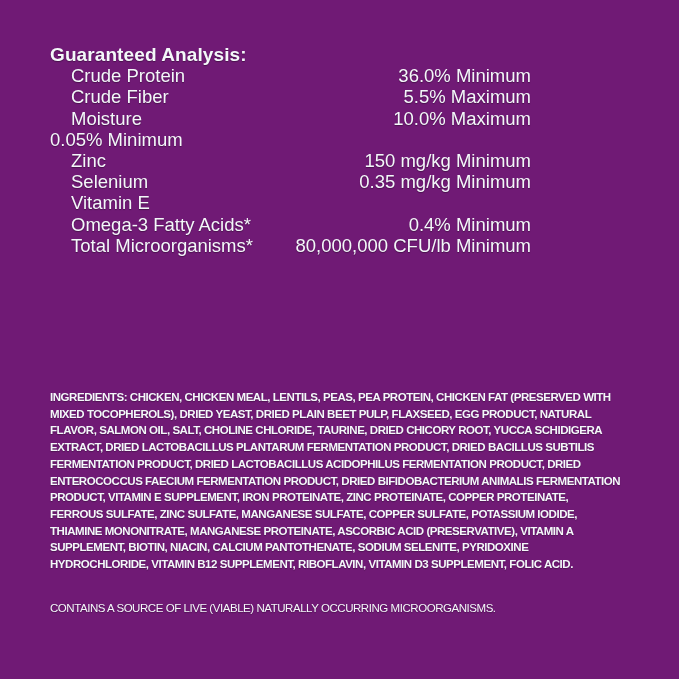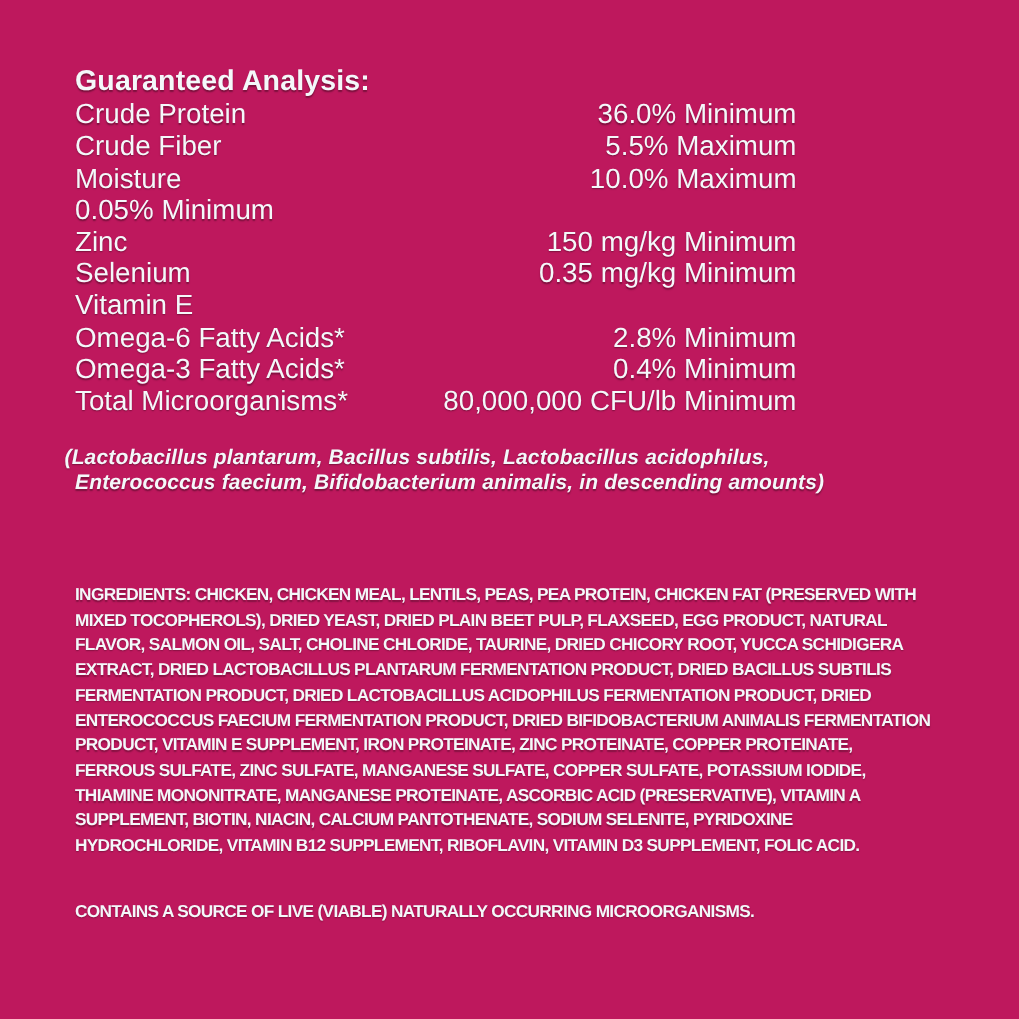"Guaranteed Analysis:" .canvas { background: #be185d -> #701a75 }
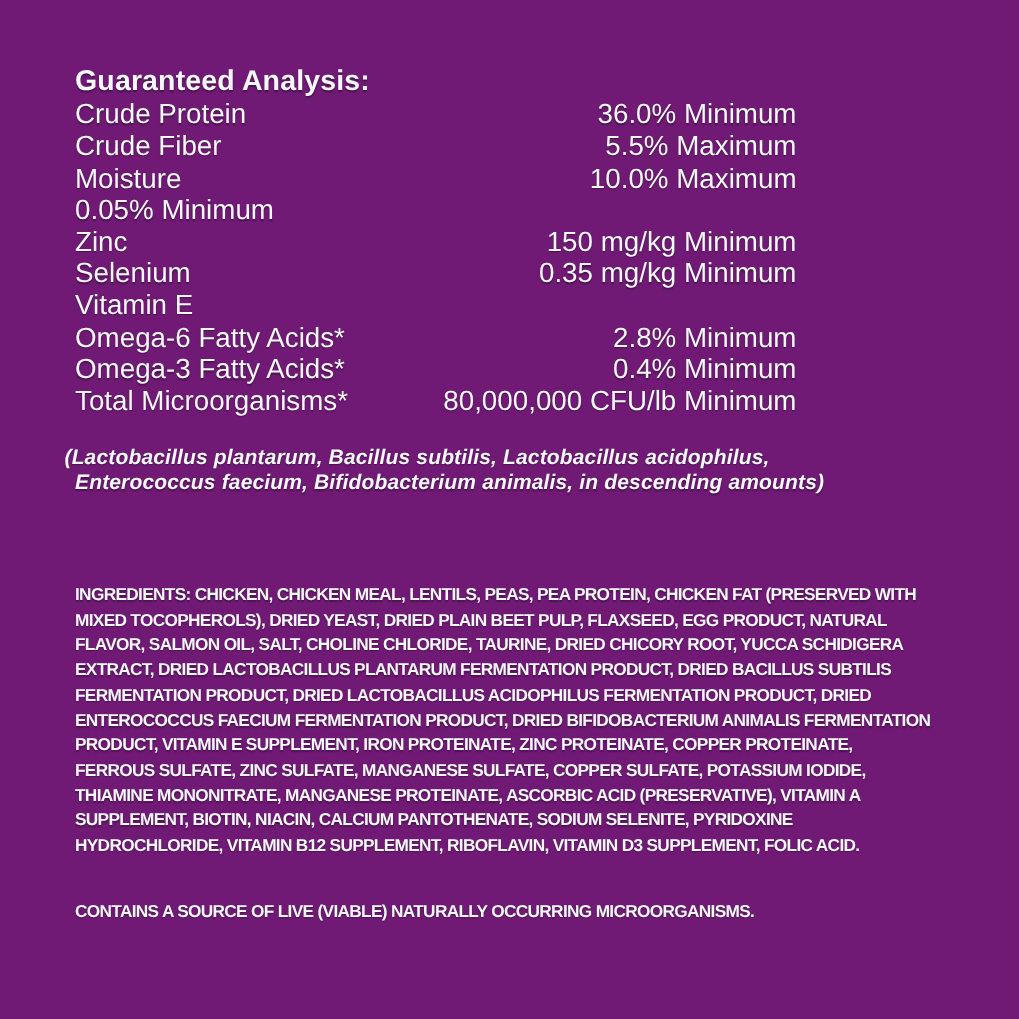"Crude Protein" .ga-label { margin-left: none -> 21px }
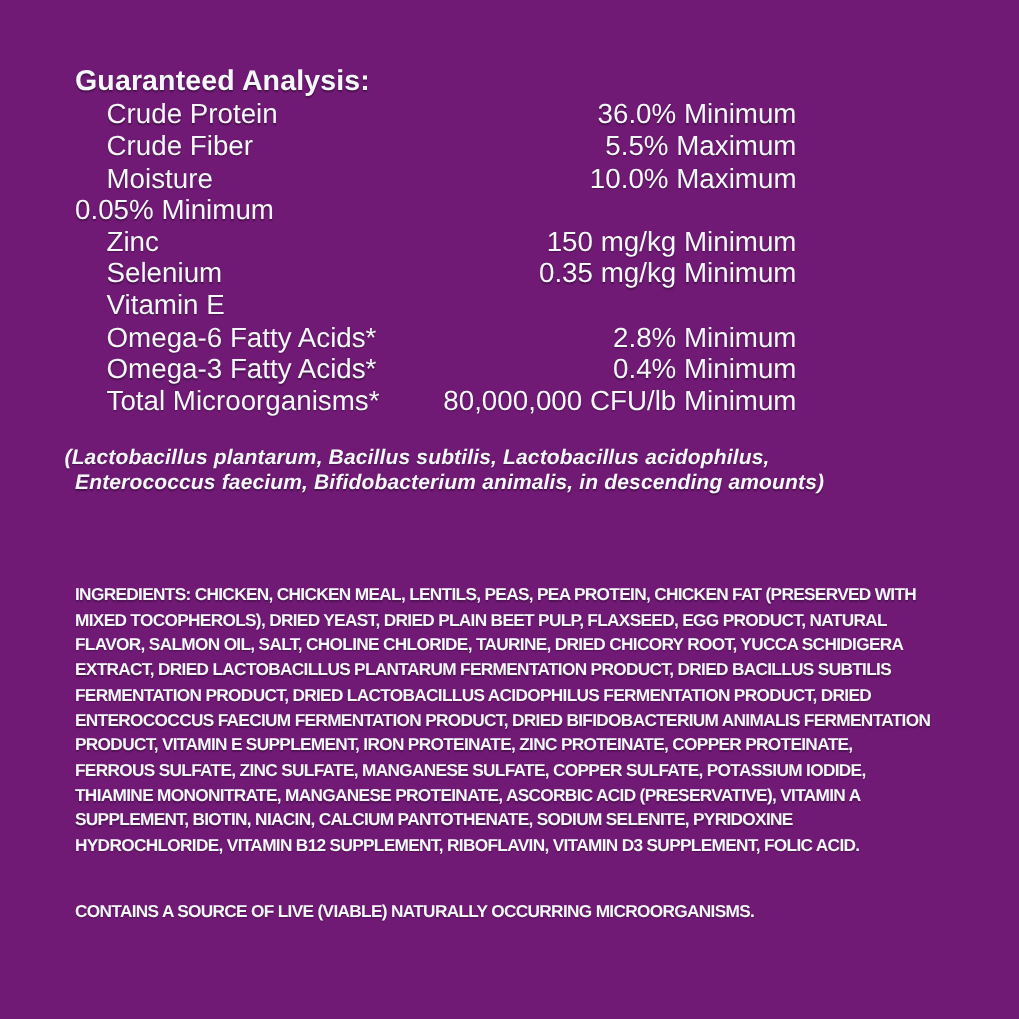"Omega-6 Fatty Acids*" div.ga-row { html: <div> <span>Omega-6 Fatty Acids*</span> <span>2.8% Minimum</span> </div> -> none }
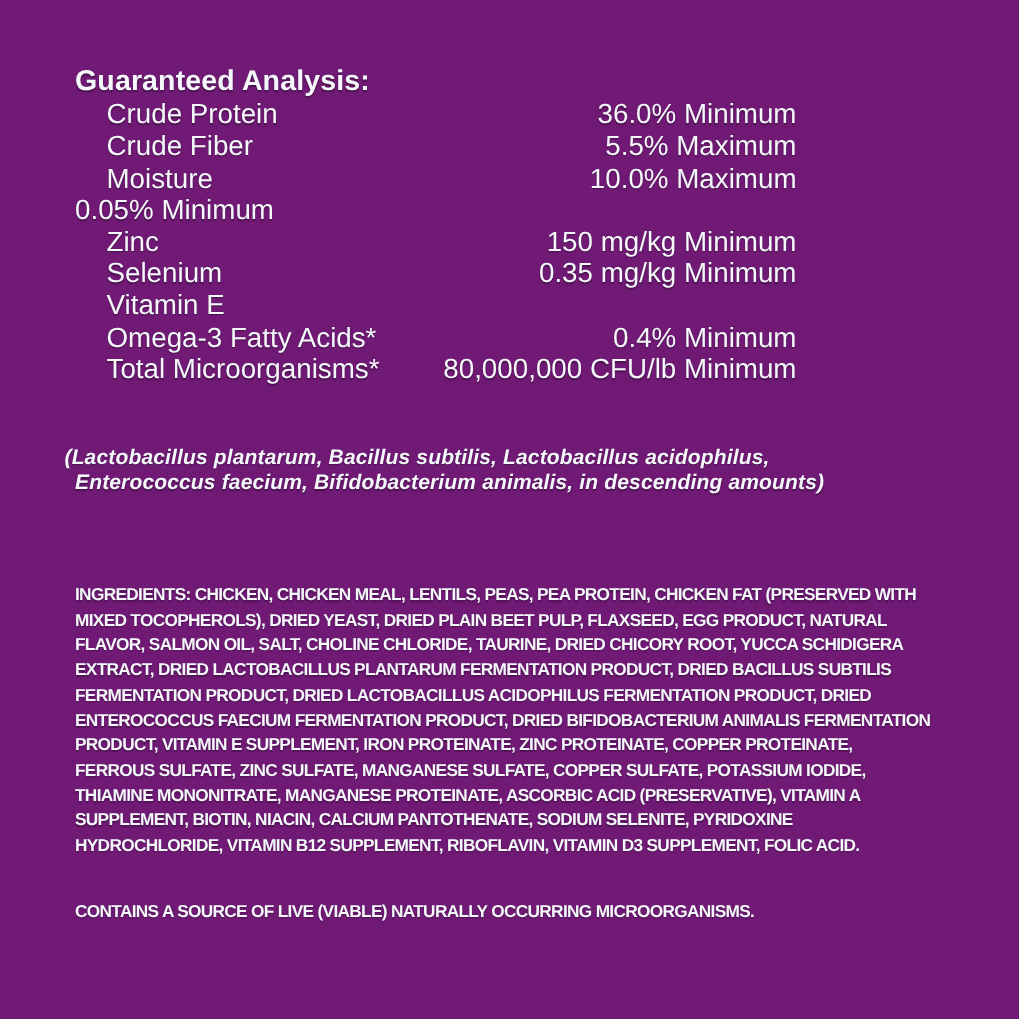"(Lactobacillus plantarum, Bacillus" div.species-note { html: <div> <div>(Lactobacillus plantarum, Bacillus subtilis, Lactobacillus acidophilus,</div> <div>Enterococcus faecium, Bifidobacterium animalis, in descending amounts)</div> </div> -> none }
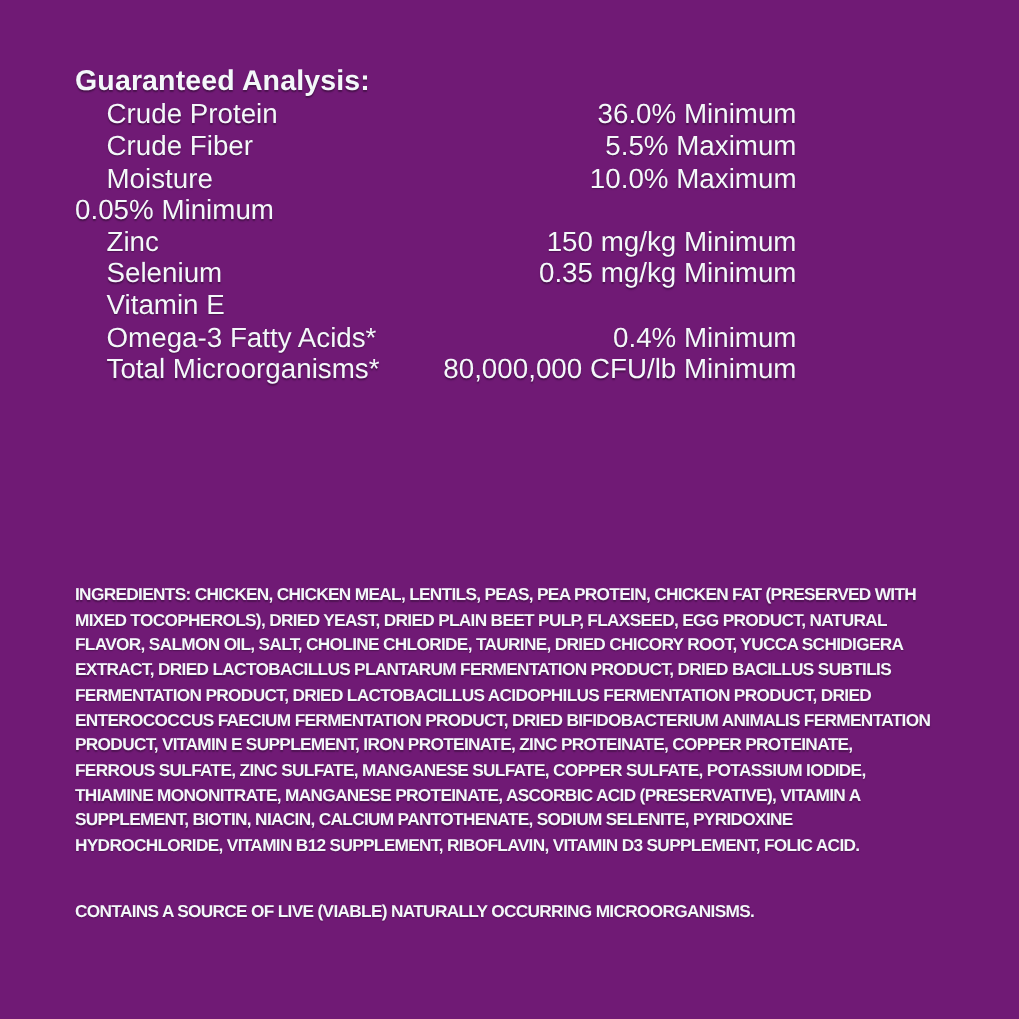"CONTAINS A SOURCE OF LIVE" .contains-note { font-weight: 700 -> 400 }
